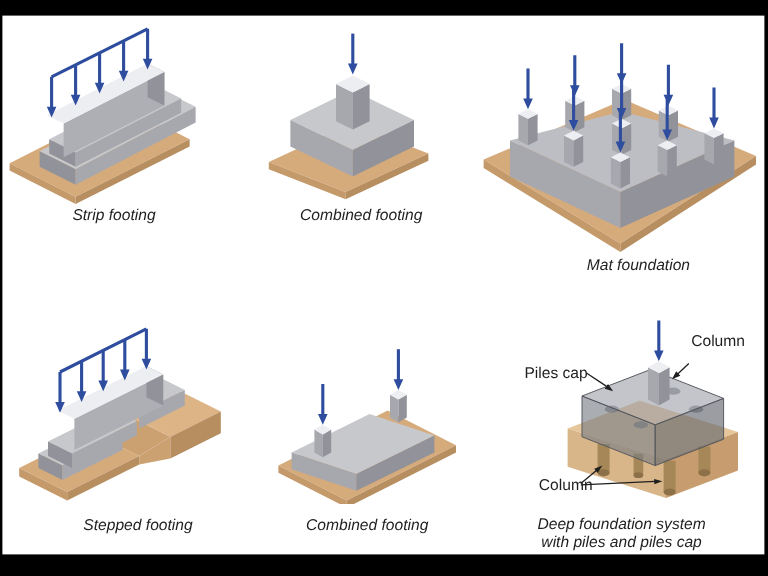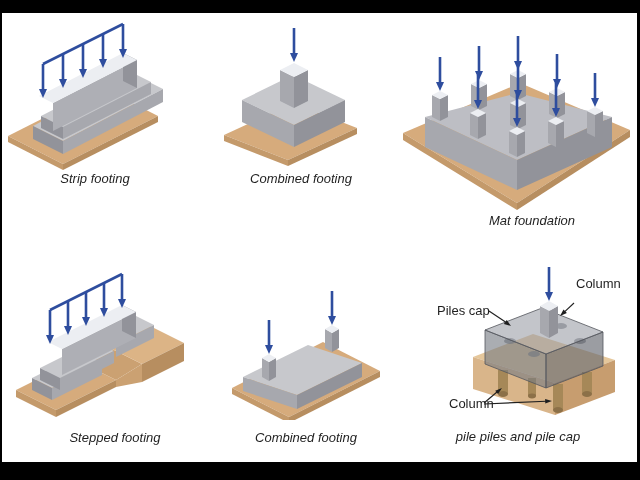"Deep foundation system" div { html: none -> <div>Deep foundation system</div> }
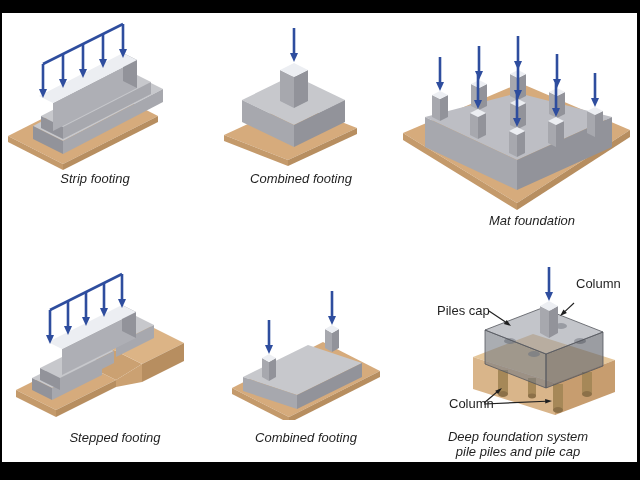"pile piles and pile cap" div { text: pile piles and pile -> with piles and piles }
